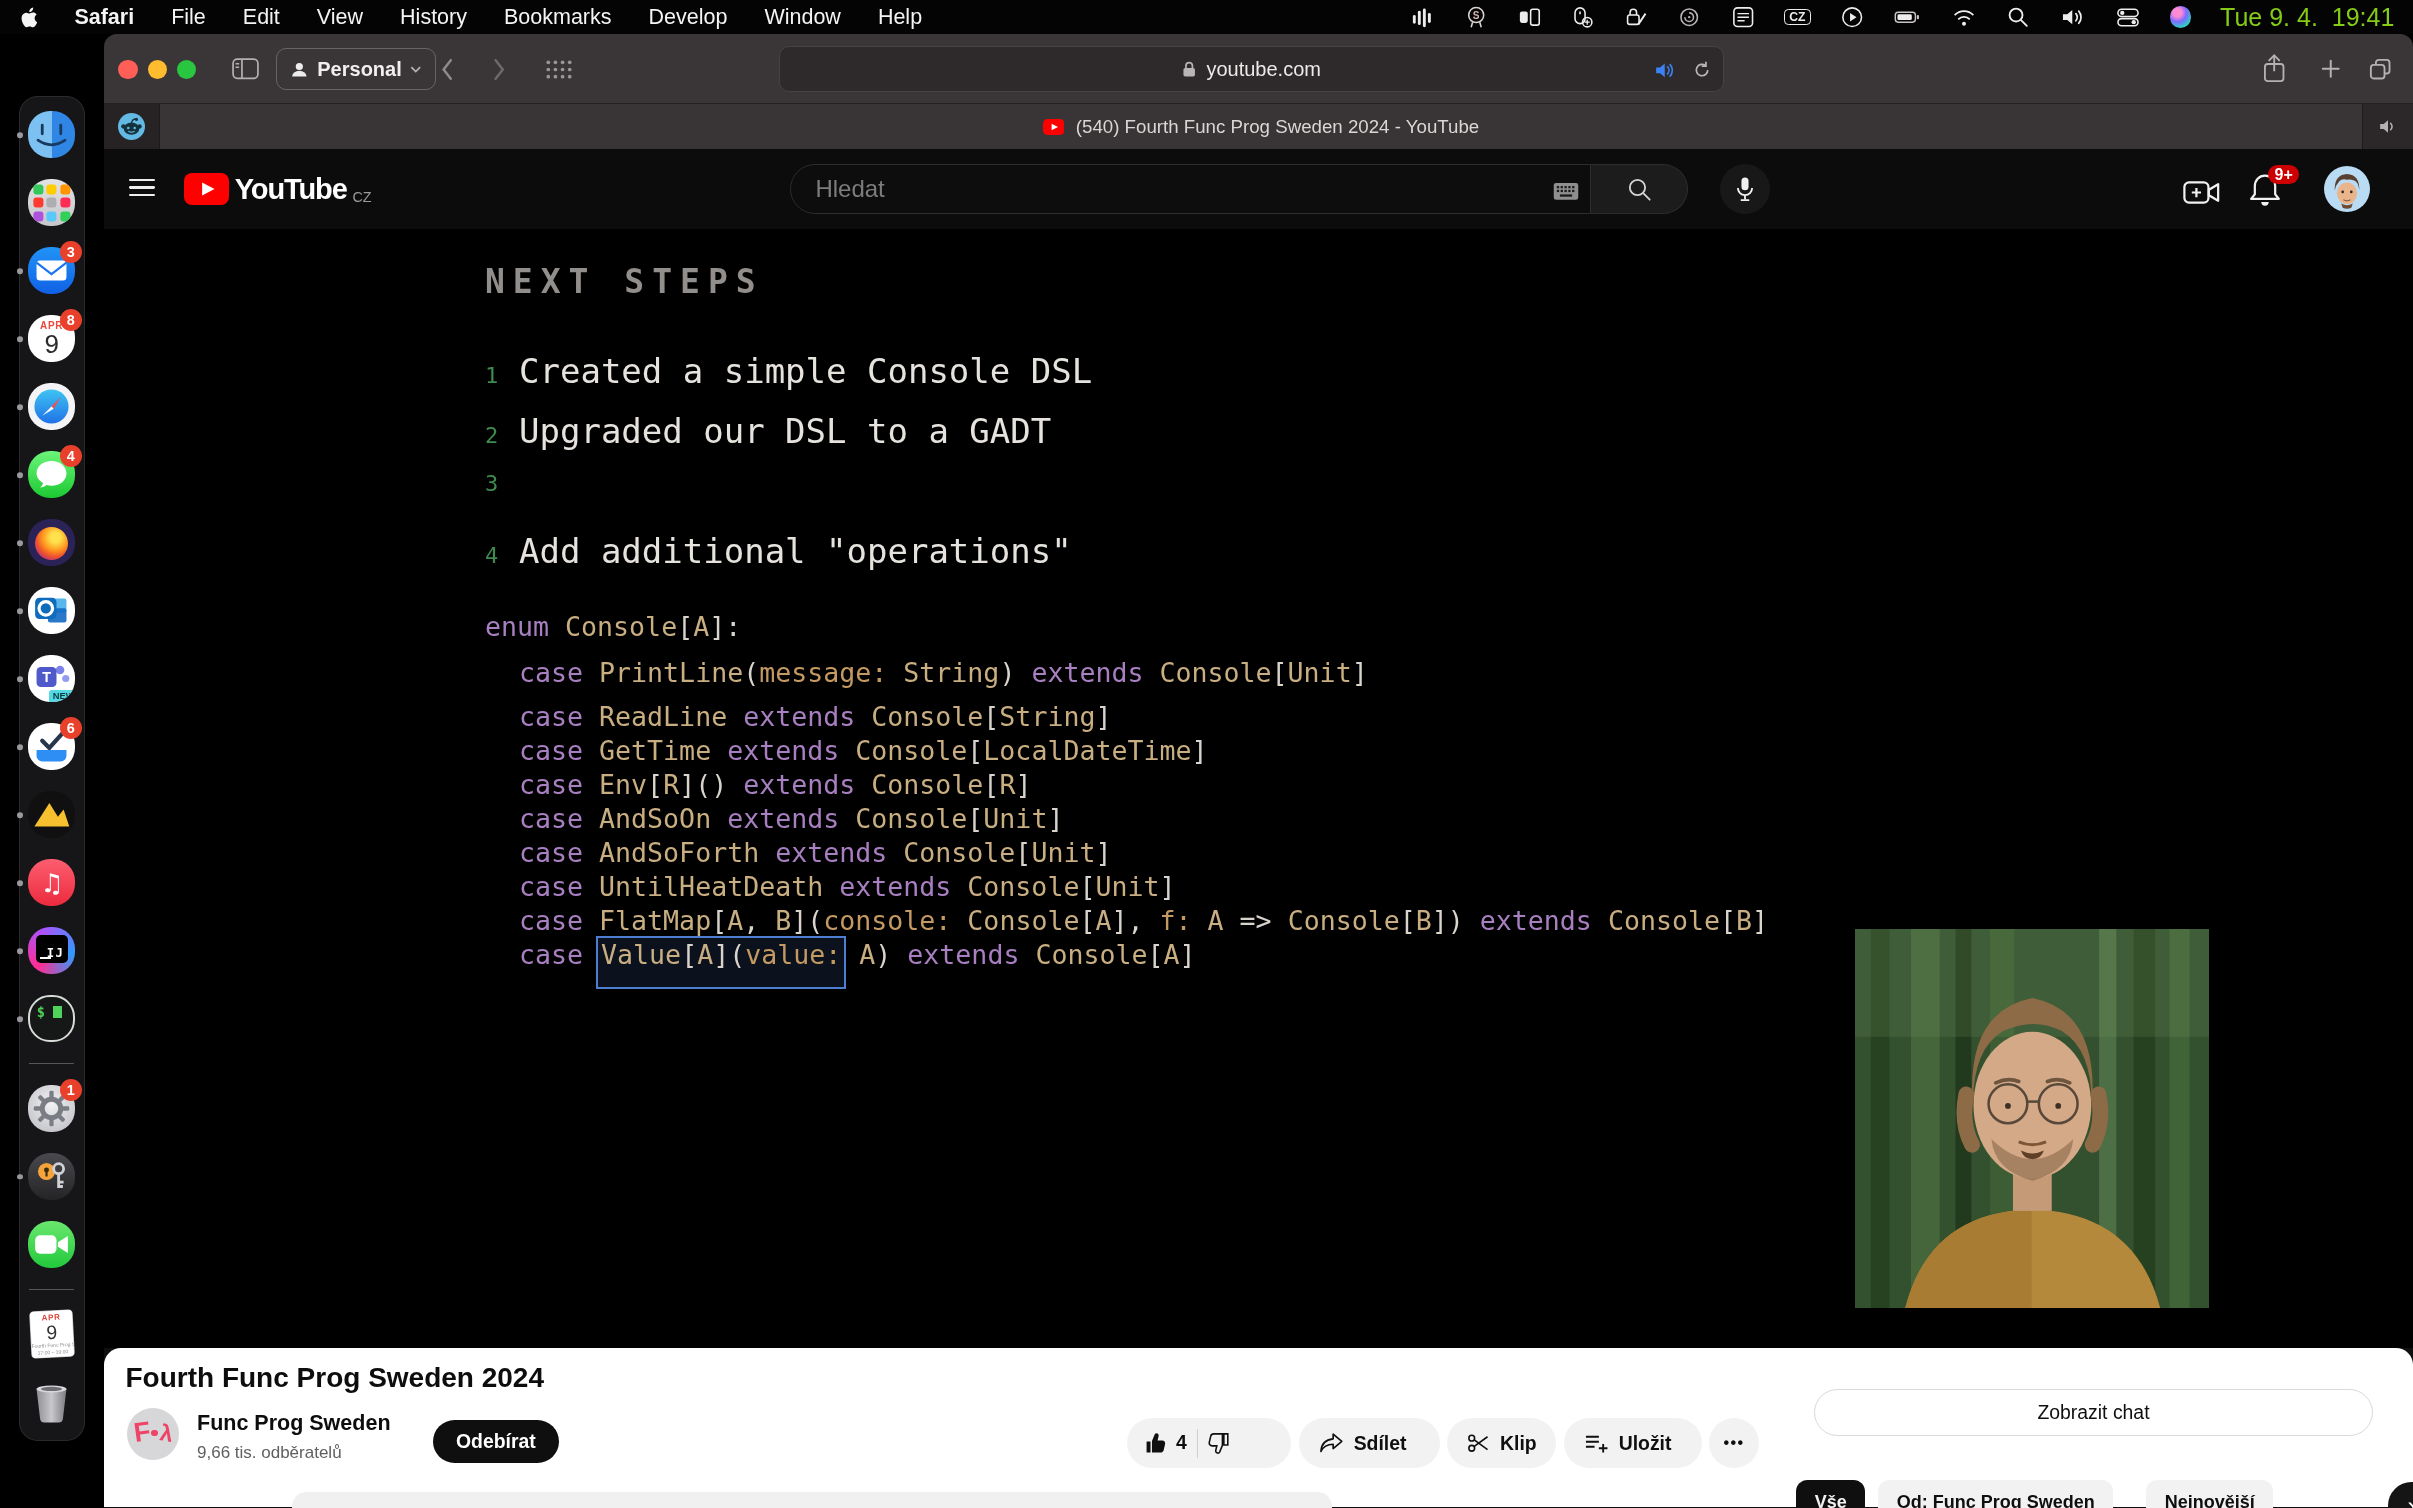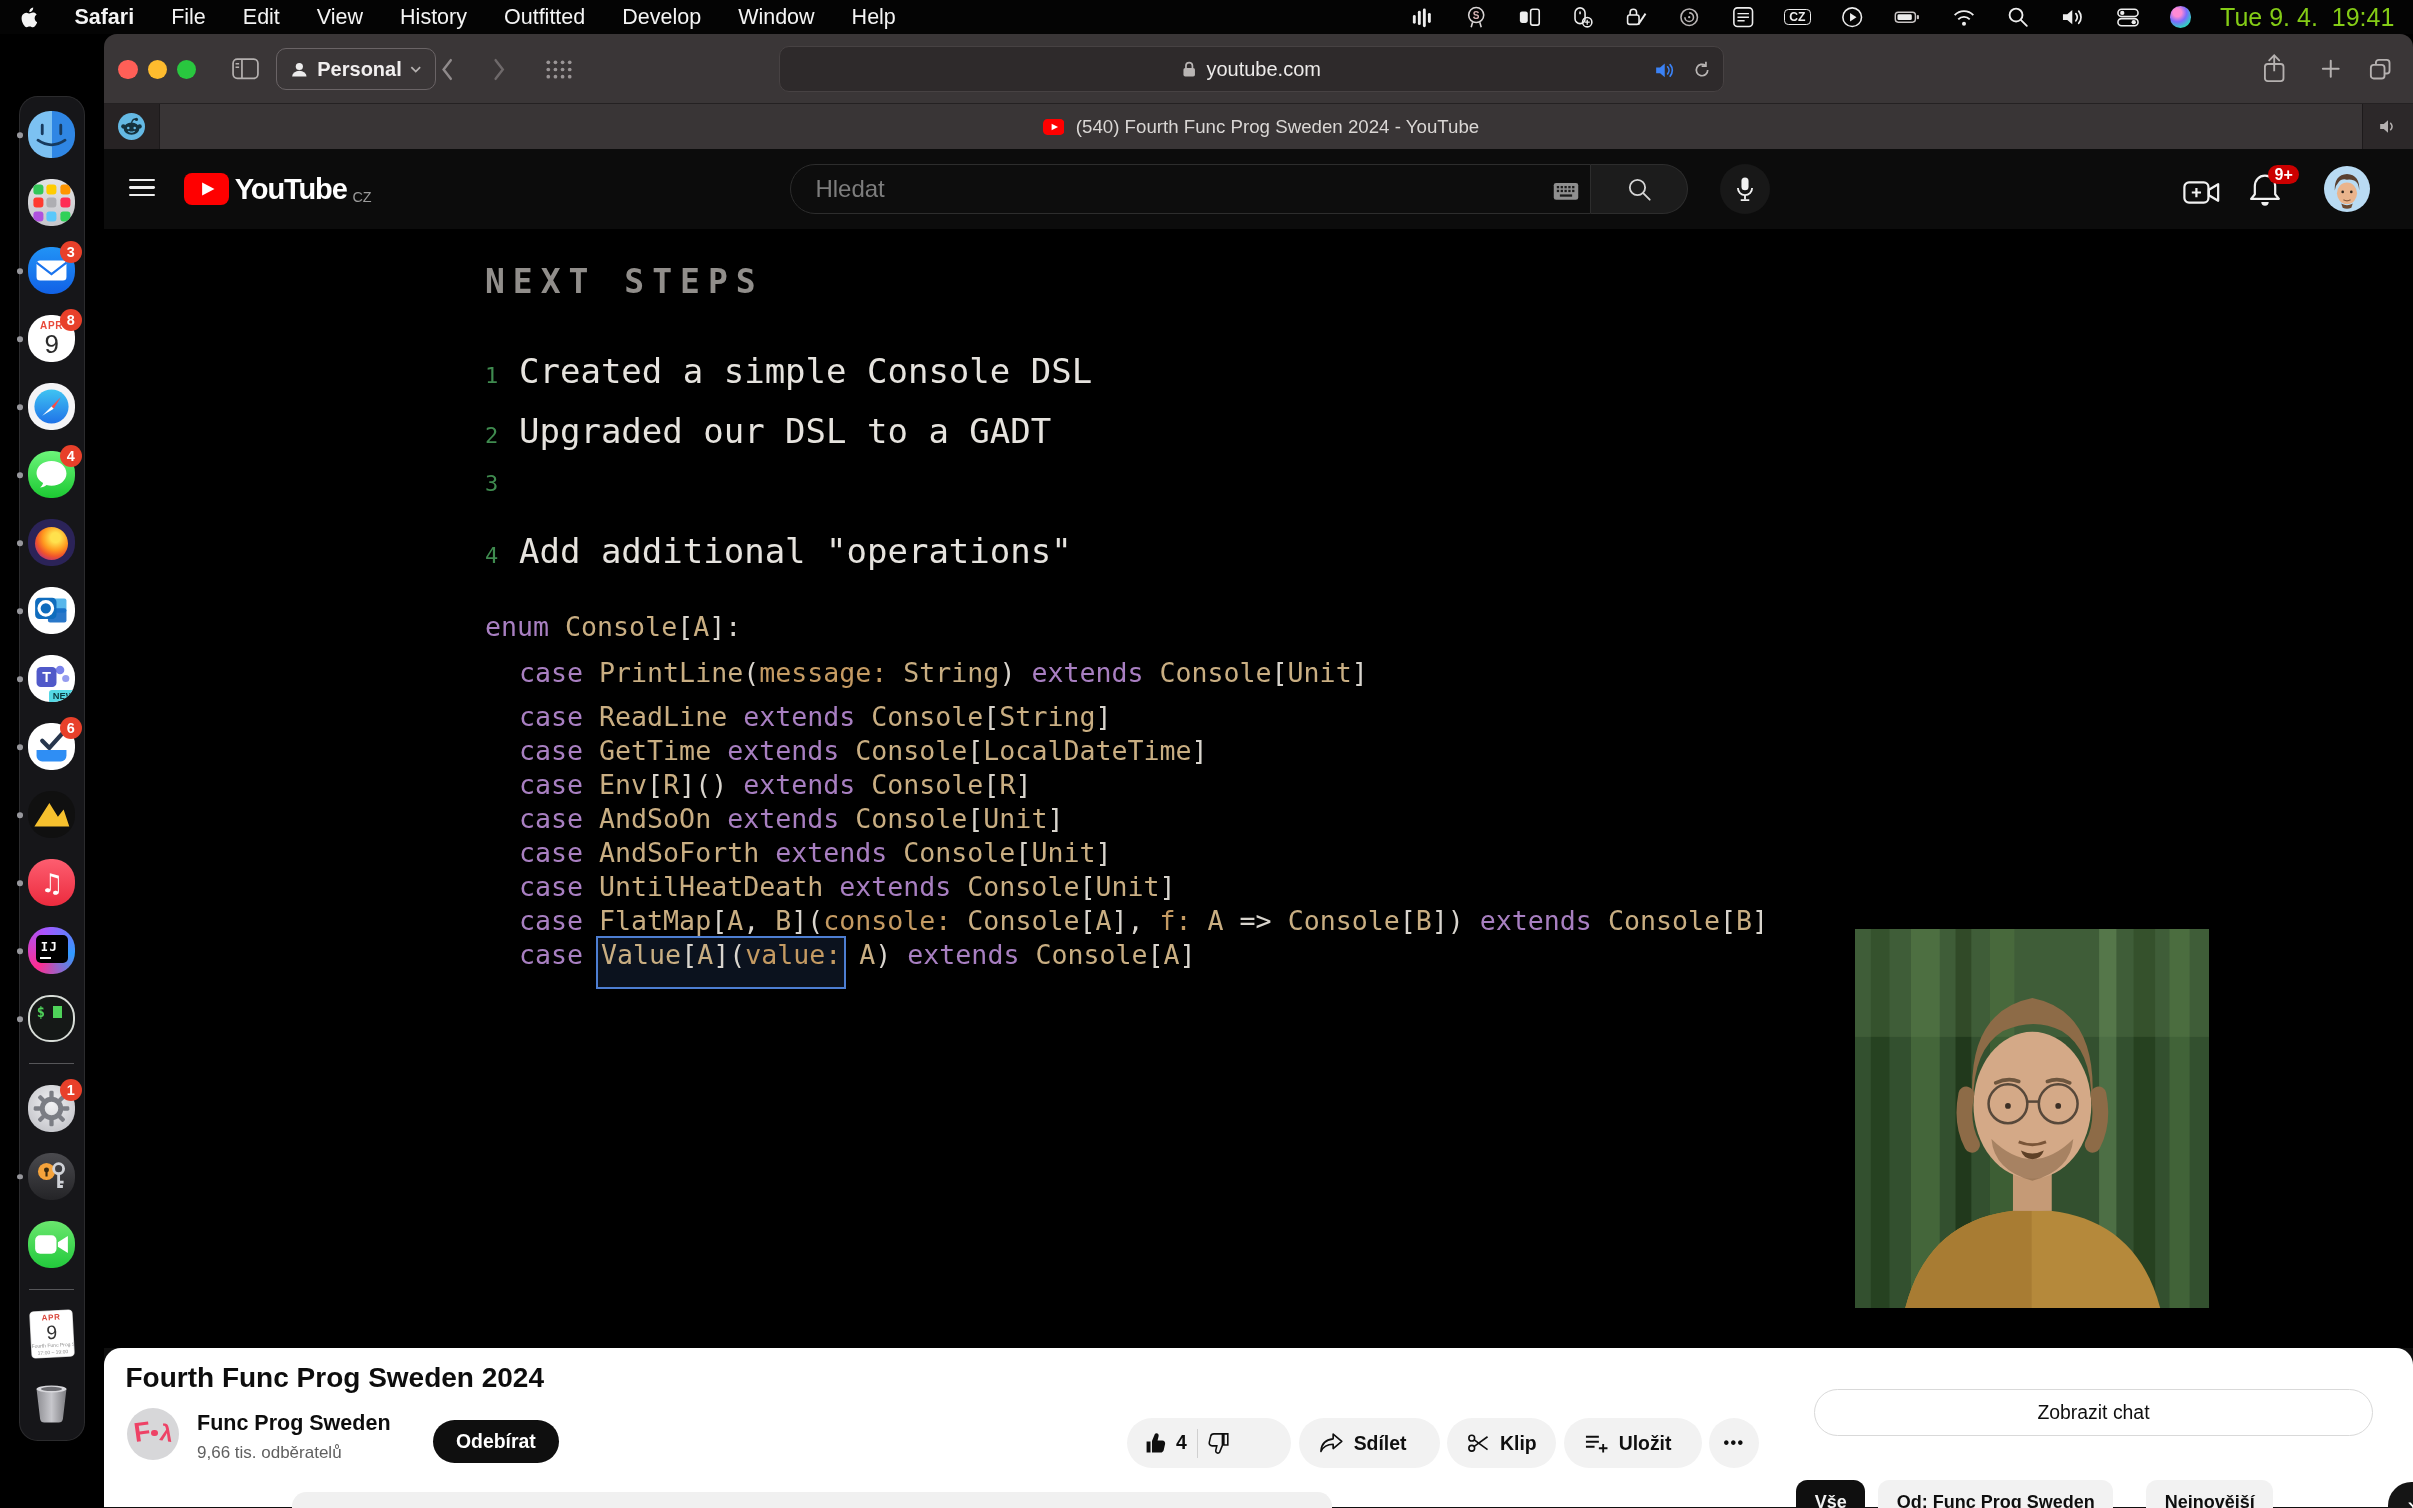"Outfitted" span.mi { text: Outfitted -> Bookmarks }
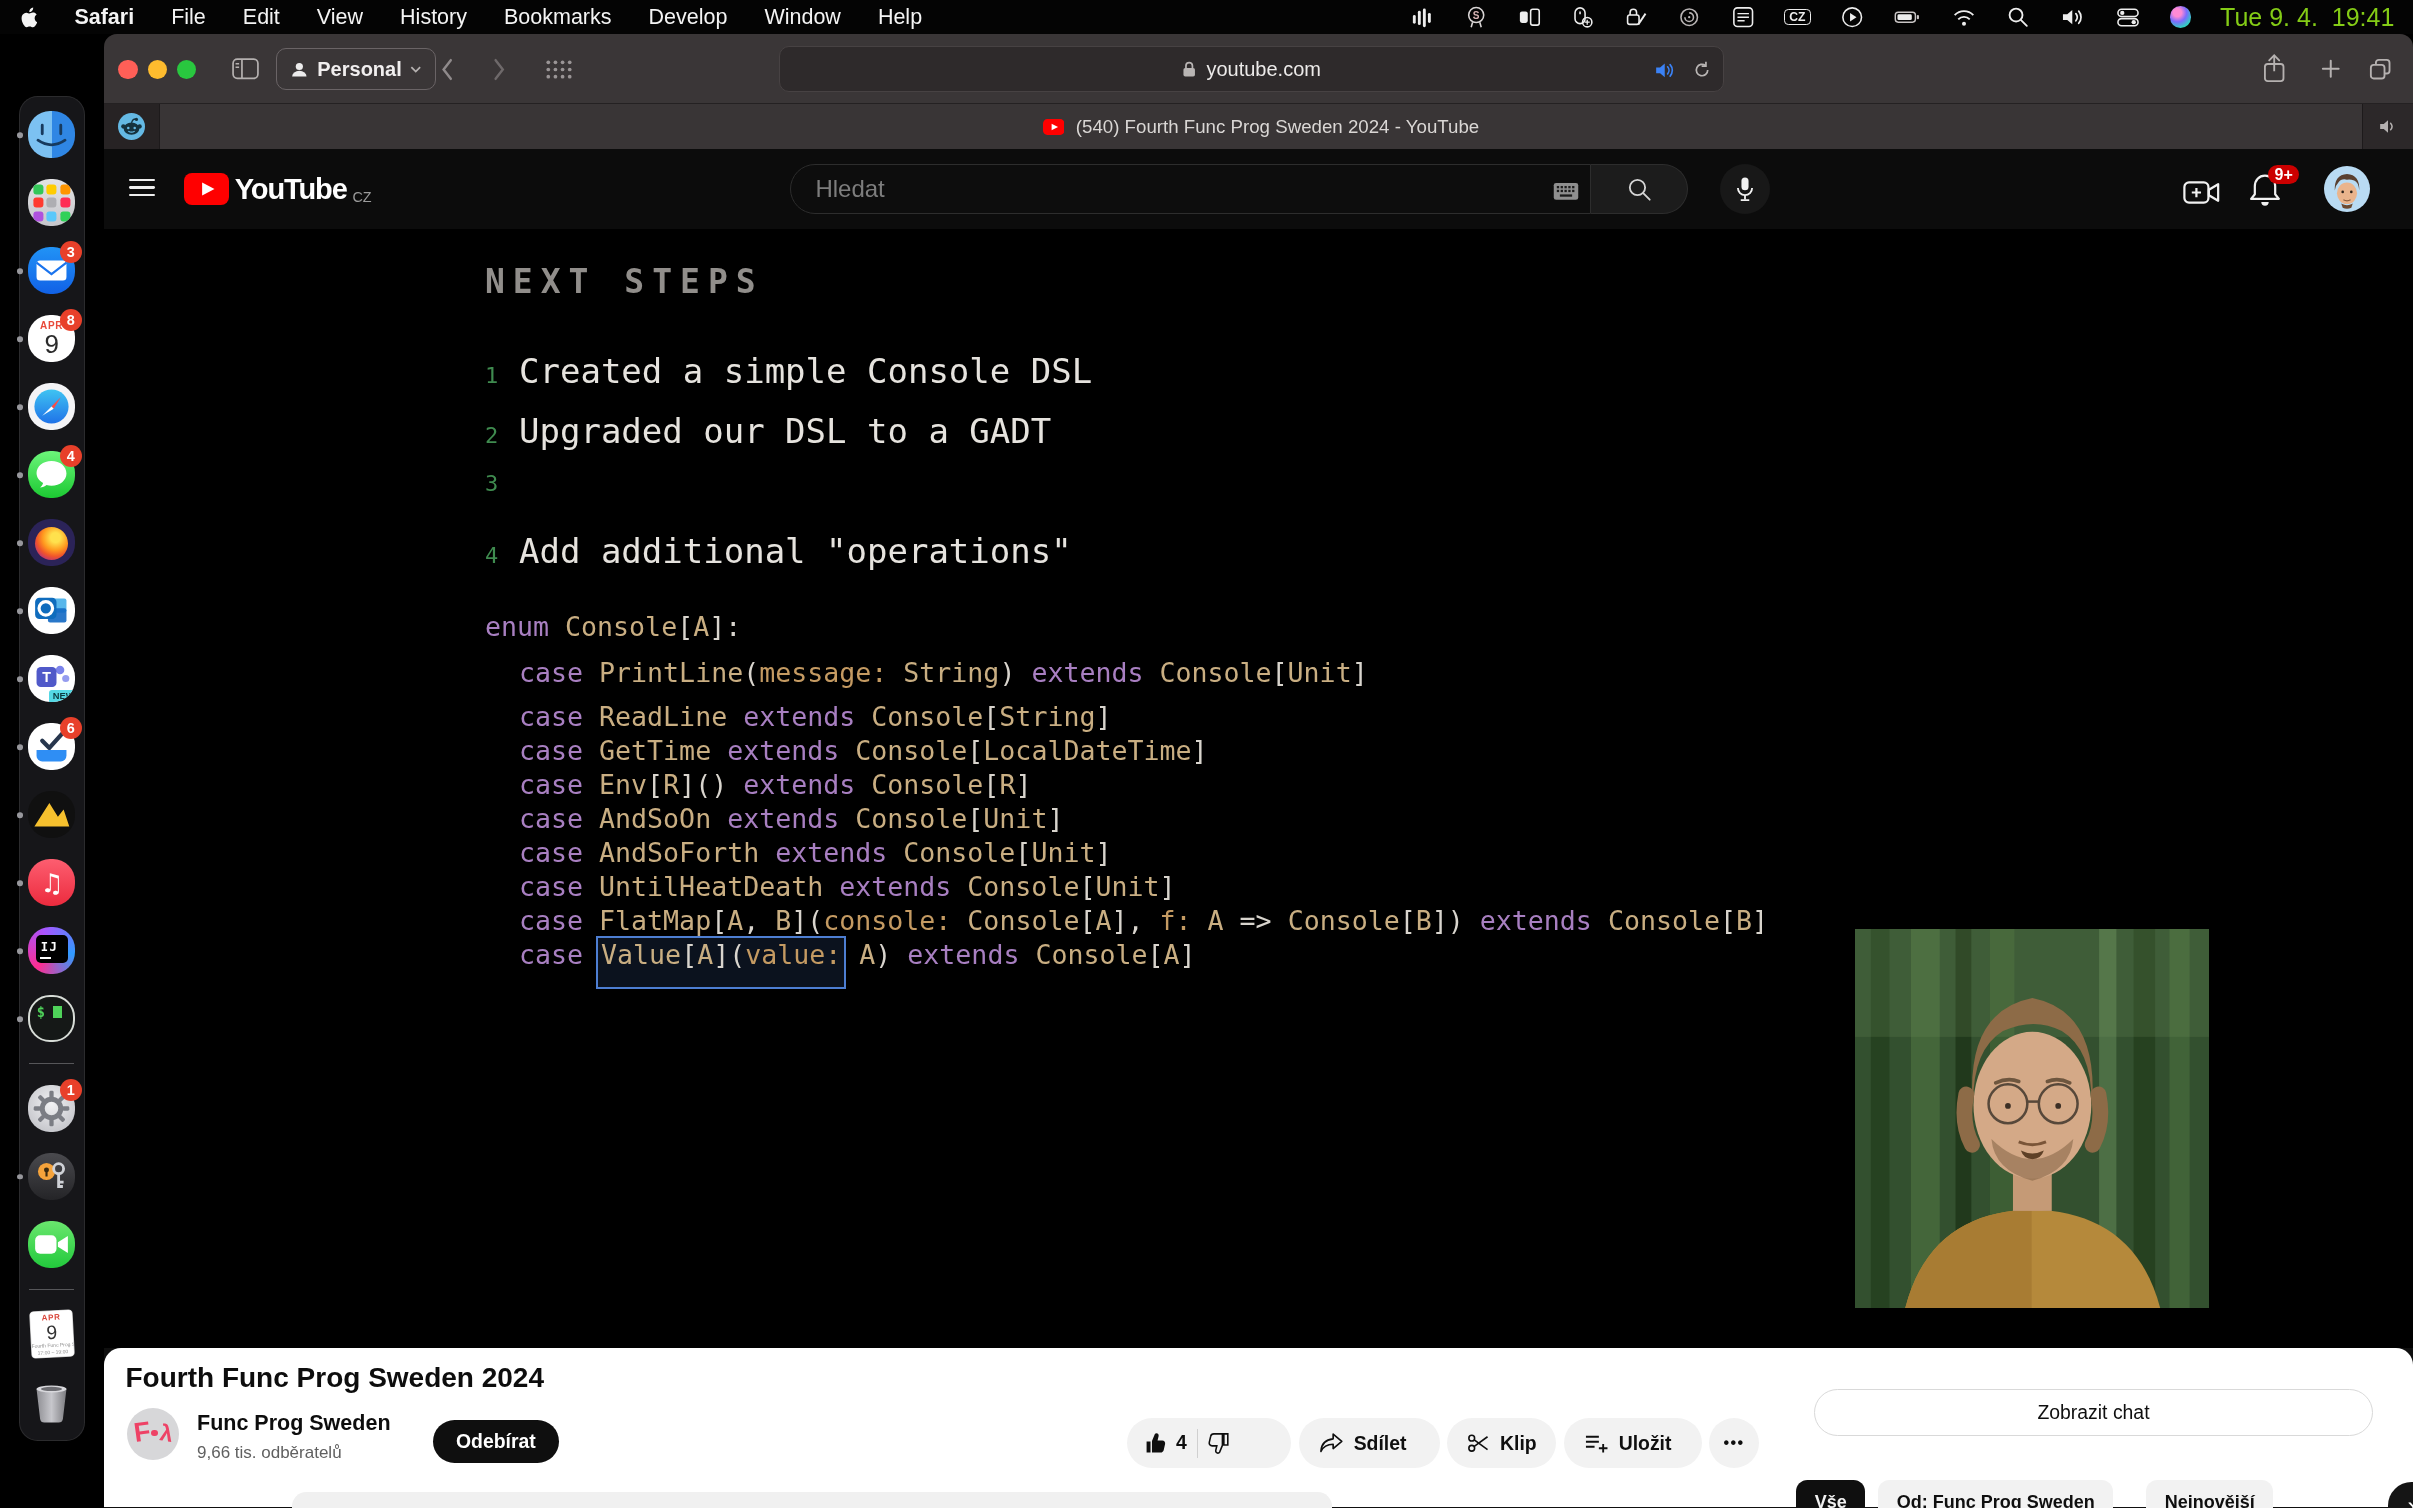"IJ" .ij { padding: 5px -> 11px }
